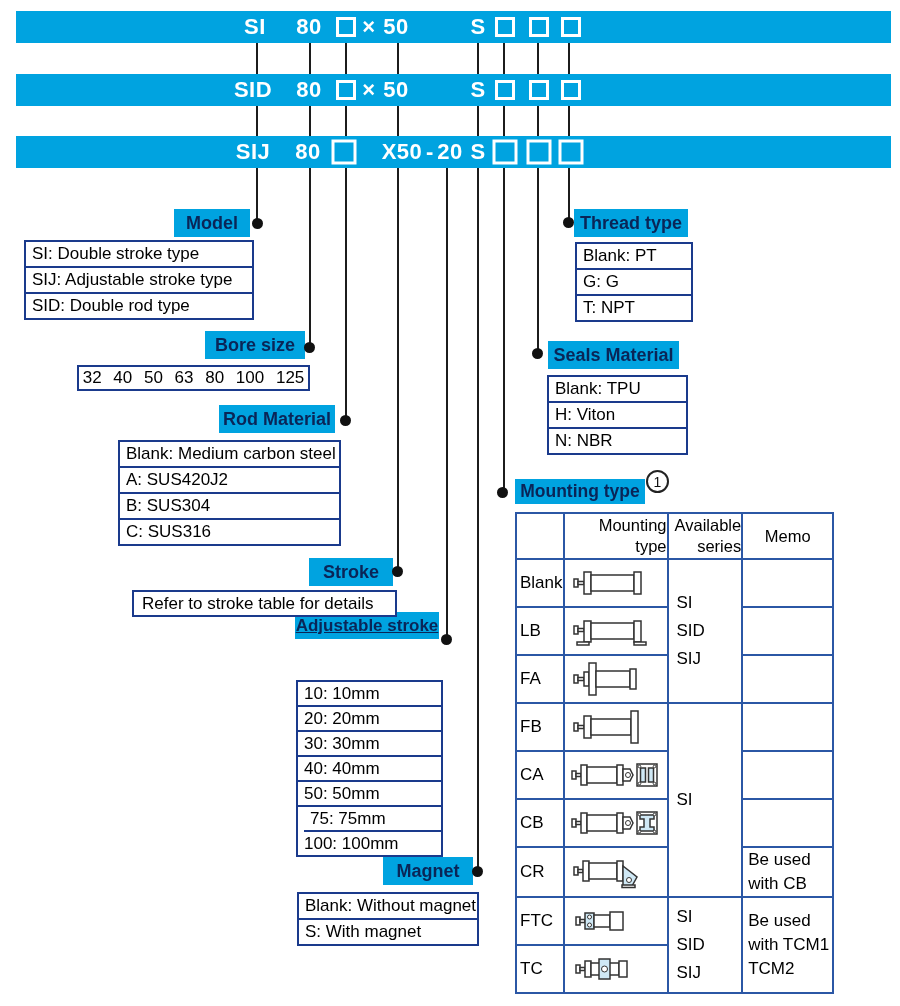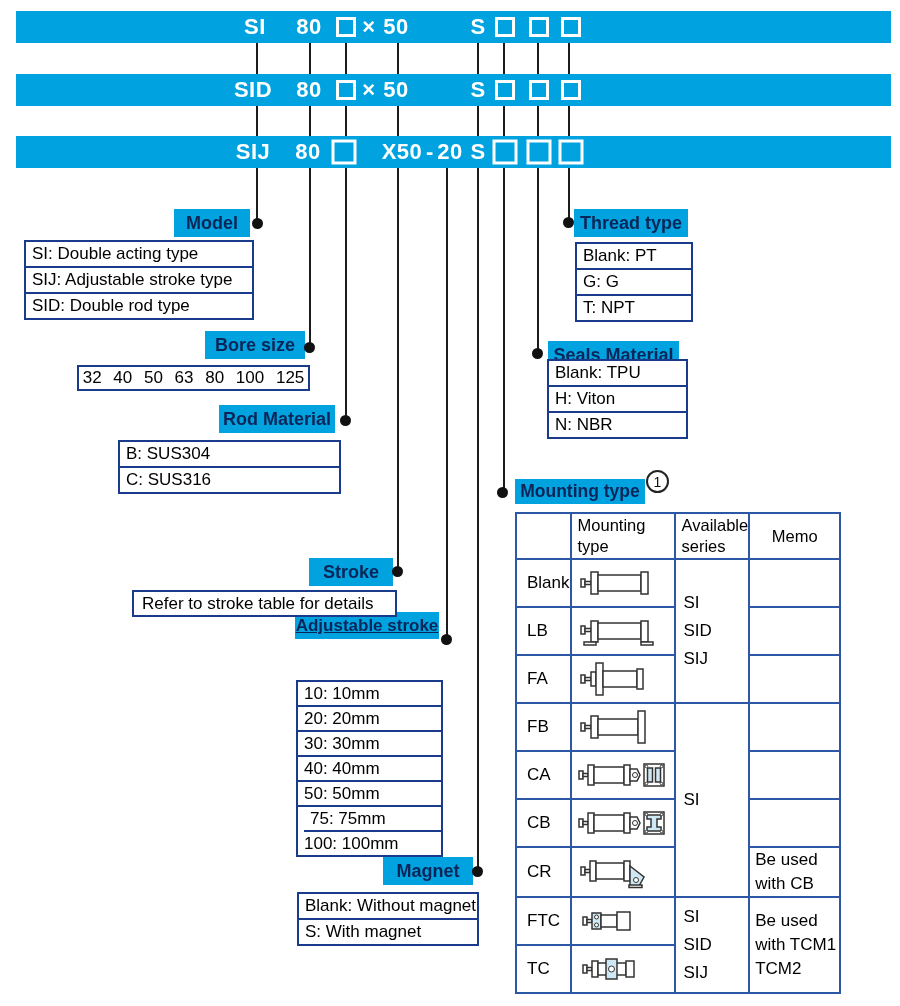"SI: Double acting type" div.row { text: acting -> stroke }
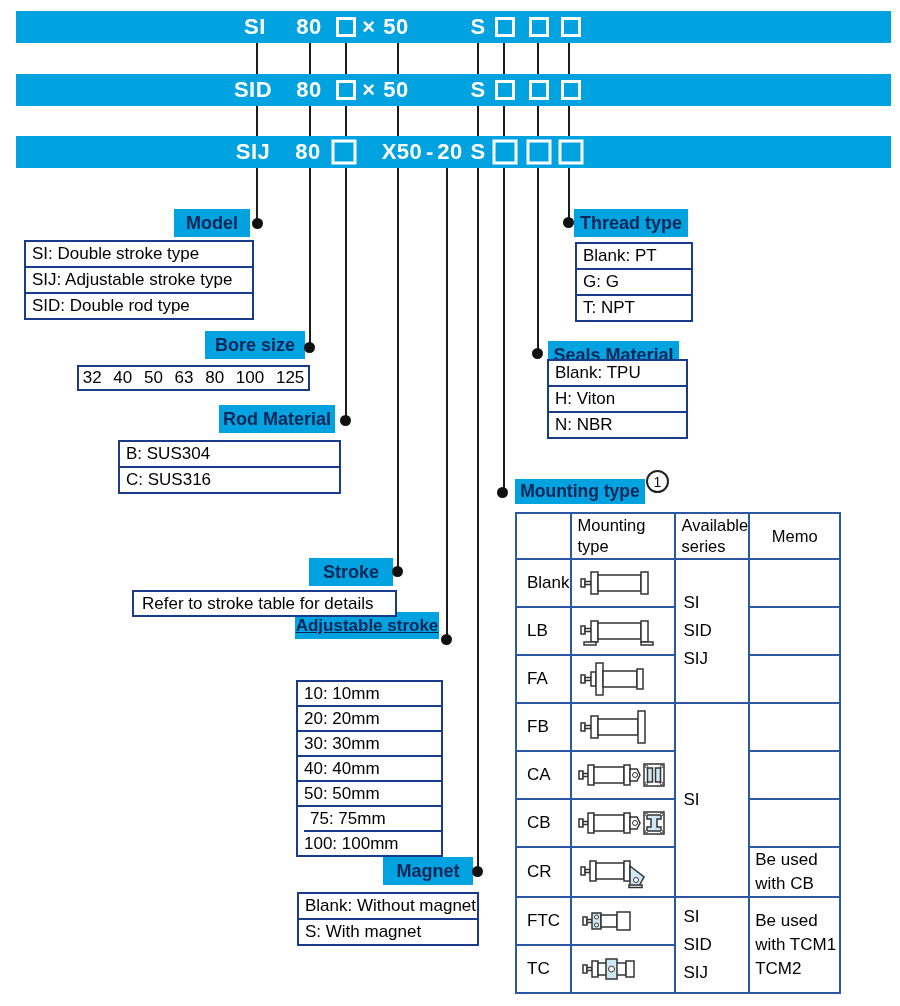"Blank: TPU" div.listbox { top: 359px -> 375px }
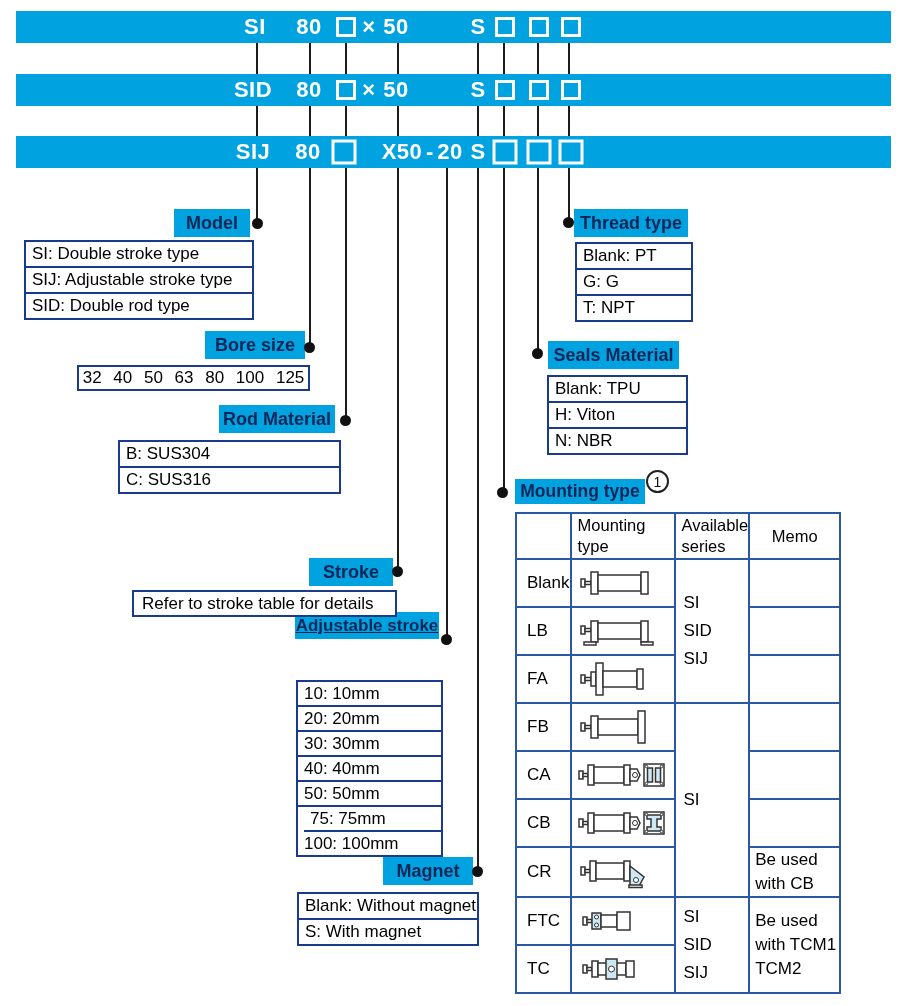"Blank: Medium carbon steel" div.row { html: none -> <div>Blank: Medium carbon steel</div> }
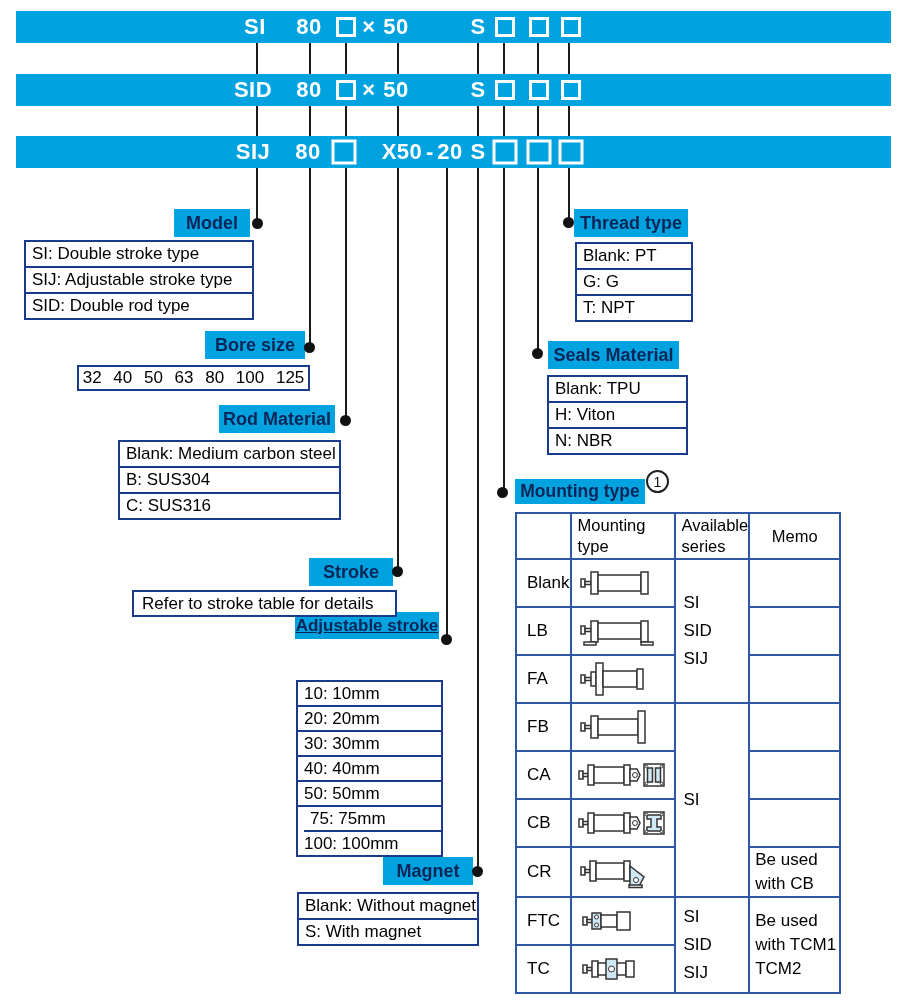"A: SUS420J2" div.row { html: none -> <div>A: SUS420J2</div> }
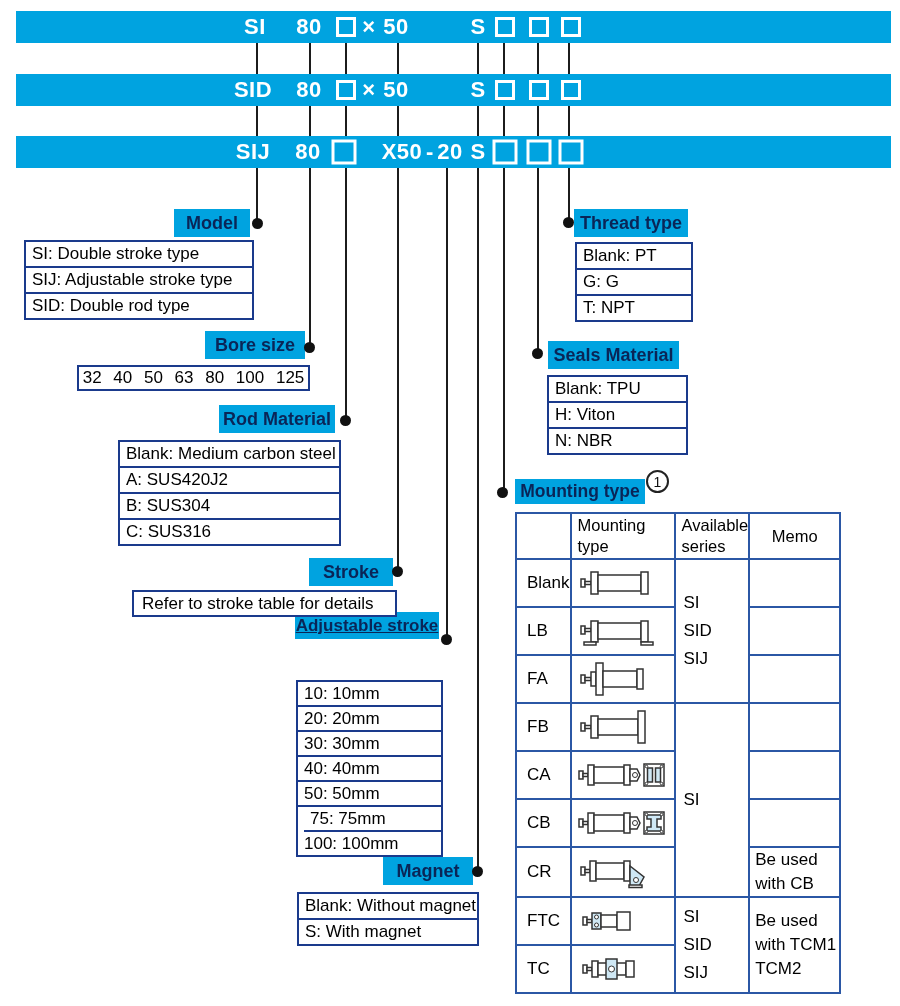"Mounting" .mt th { text-align: left -> right }
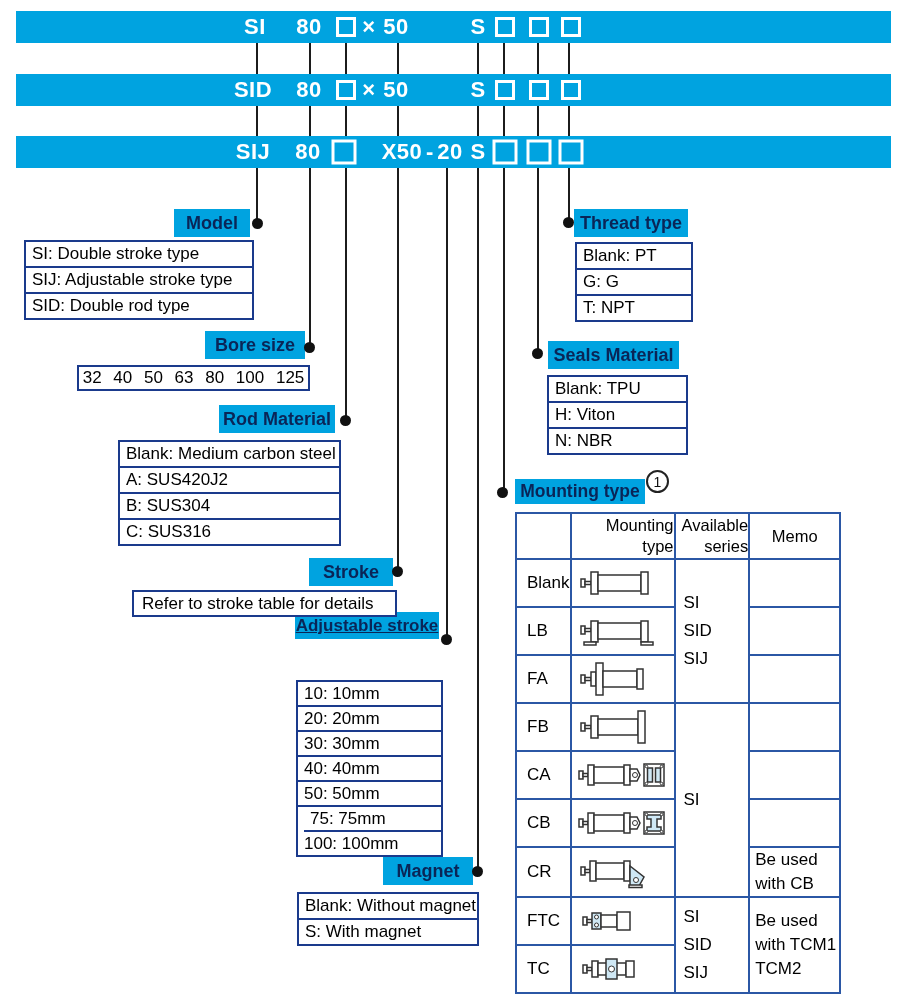"Blank" .mt td.code { padding-left: 10px -> 3px }
